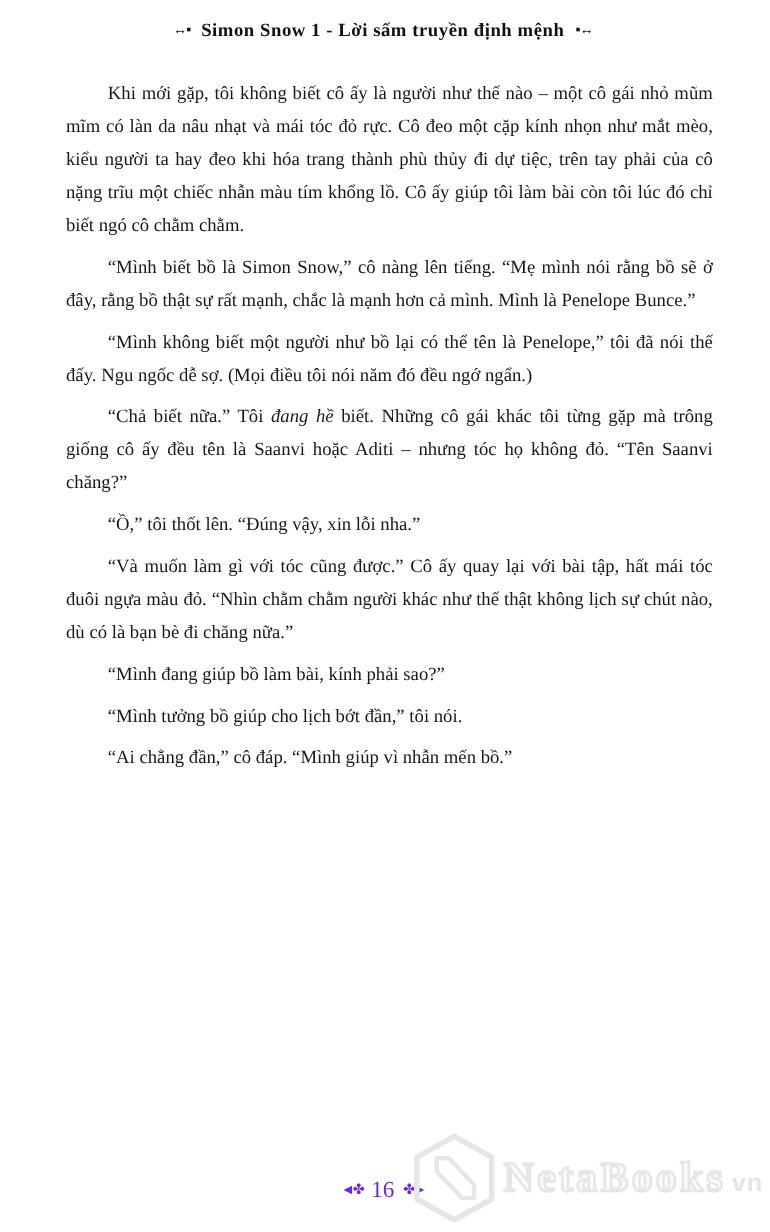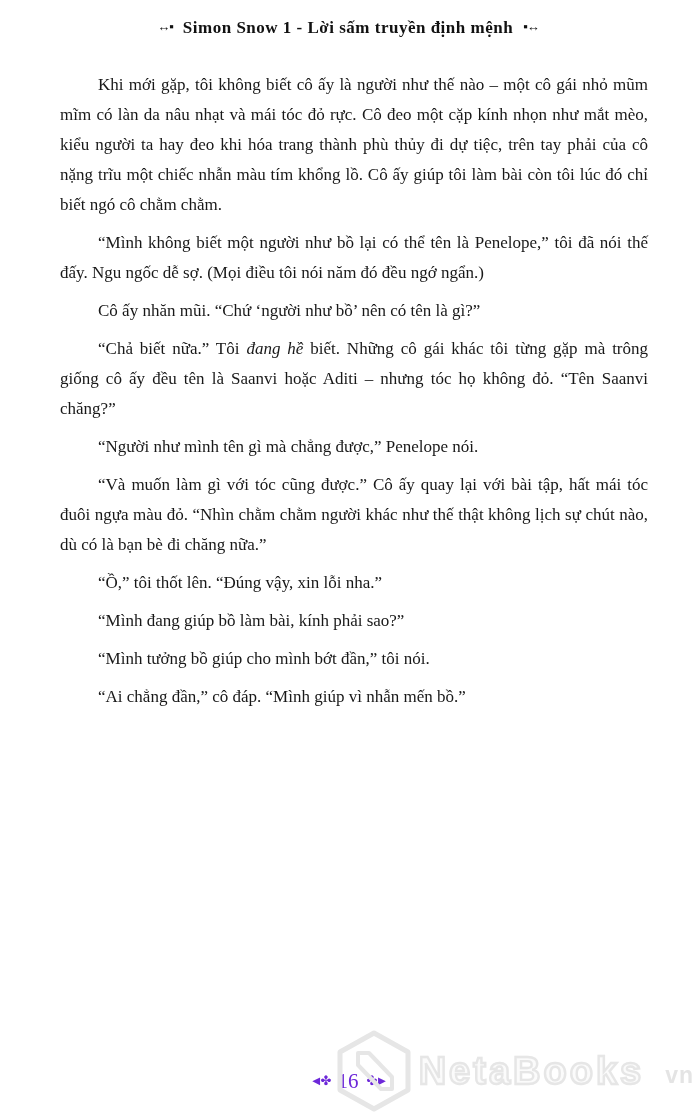"“Mình biết bồ là Simon" p { html: none -> <p><span>“Mình biết bồ là Simon Snow,” cô nàng lên tiếng. “Mẹ mình nói rằng bồ sẽ ở đây, rằng bồ thật sự rất mạnh, chắc là mạnh hơn cả mình. Mình là Penelope Bunce.”</span></p> }
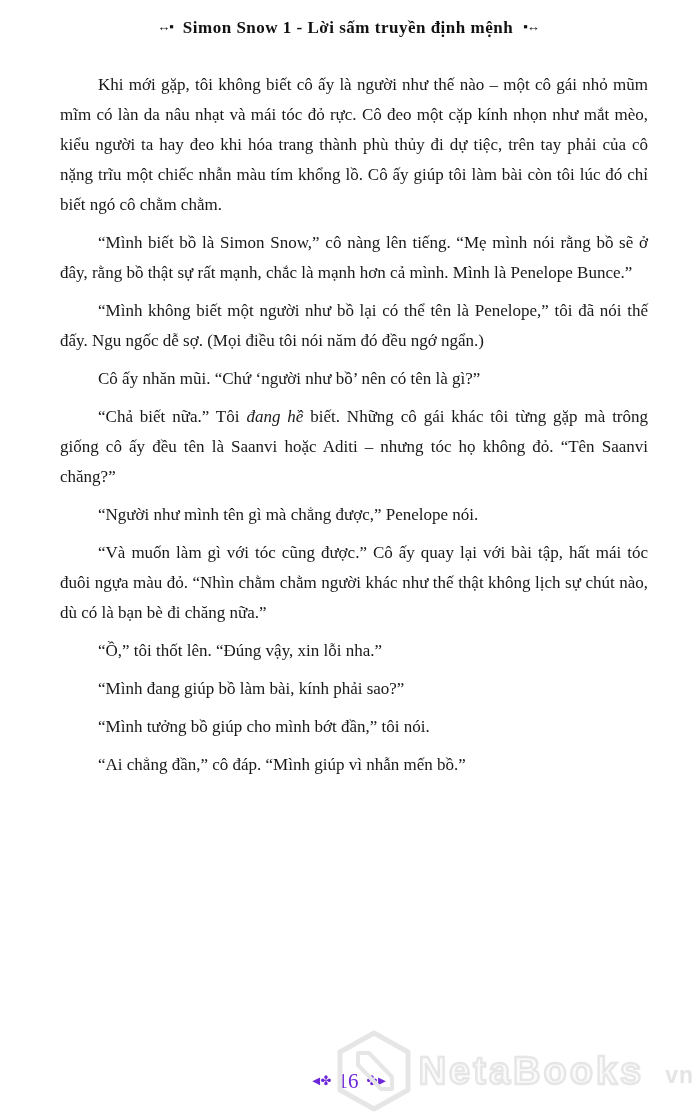"Cô ấy nhăn mũi. “Chứ" p { html: <p><span>Cô ấy nhăn mũi. “Chứ ‘người như bồ’ nên có tên là gì?”</span></p> -> none }
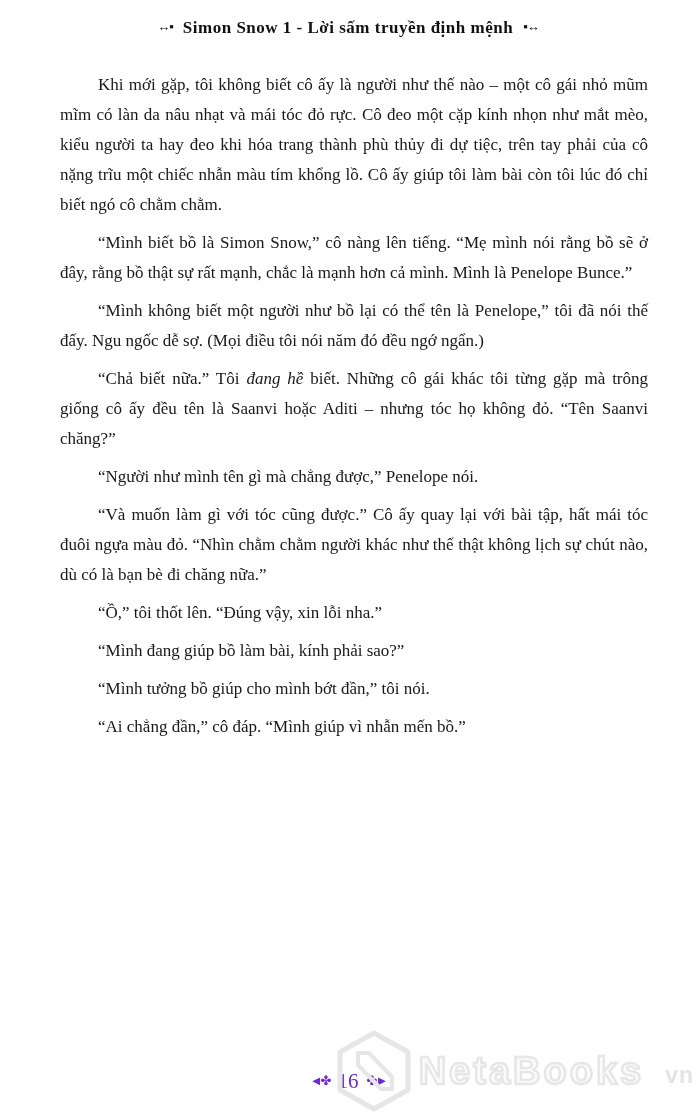"“Người như mình tên gì" p { html: <p><span>“Người như mình tên gì mà chẳng được,” Penelope nói.</span></p> -> none }
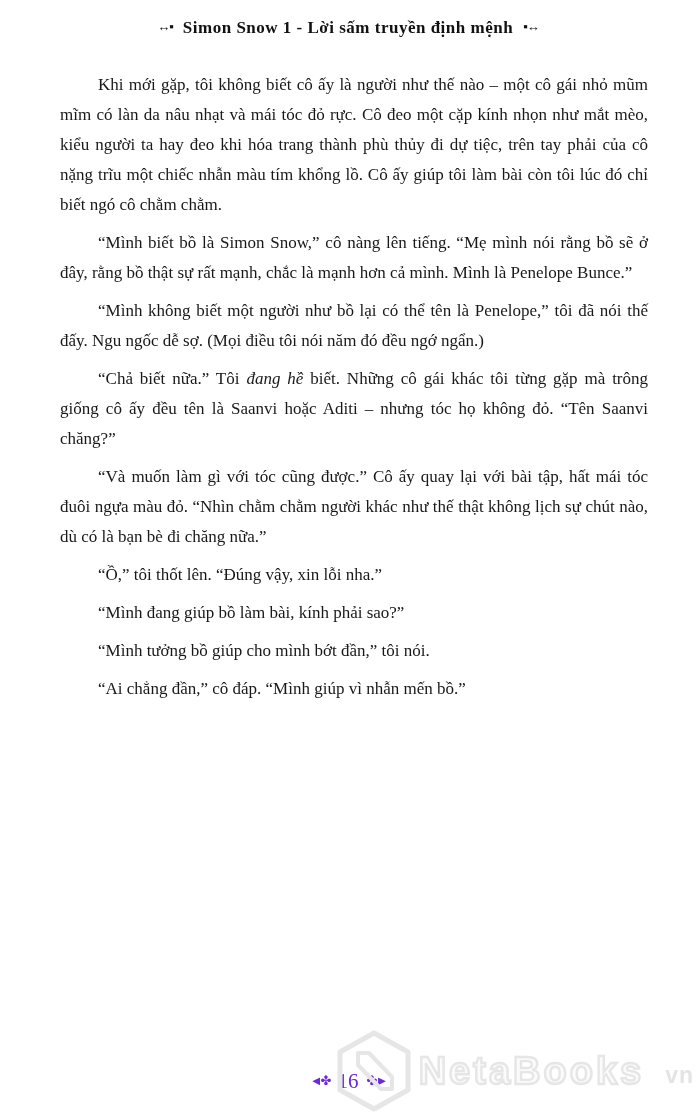"“Và muốn làm gì với" p { order: before "“Ồ,” tôi thốt lên. “Đúng" -> after "“Ồ,” tôi thốt lên. “Đúng" }
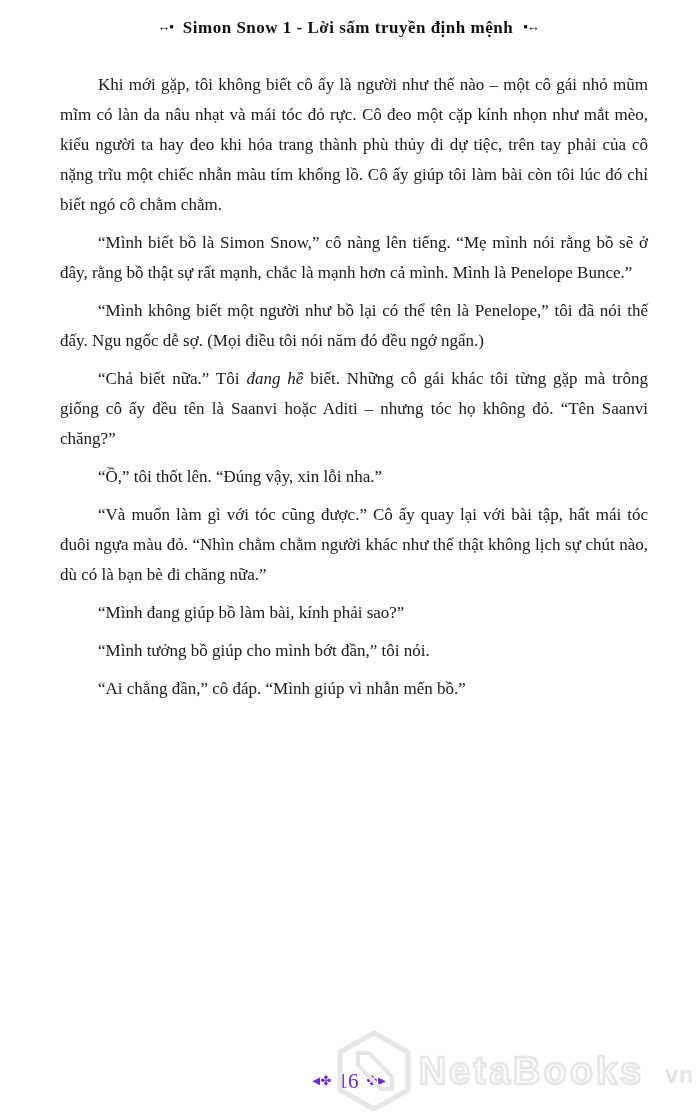"“Mình tưởng bồ giúp cho" span { text: mình -> lịch }
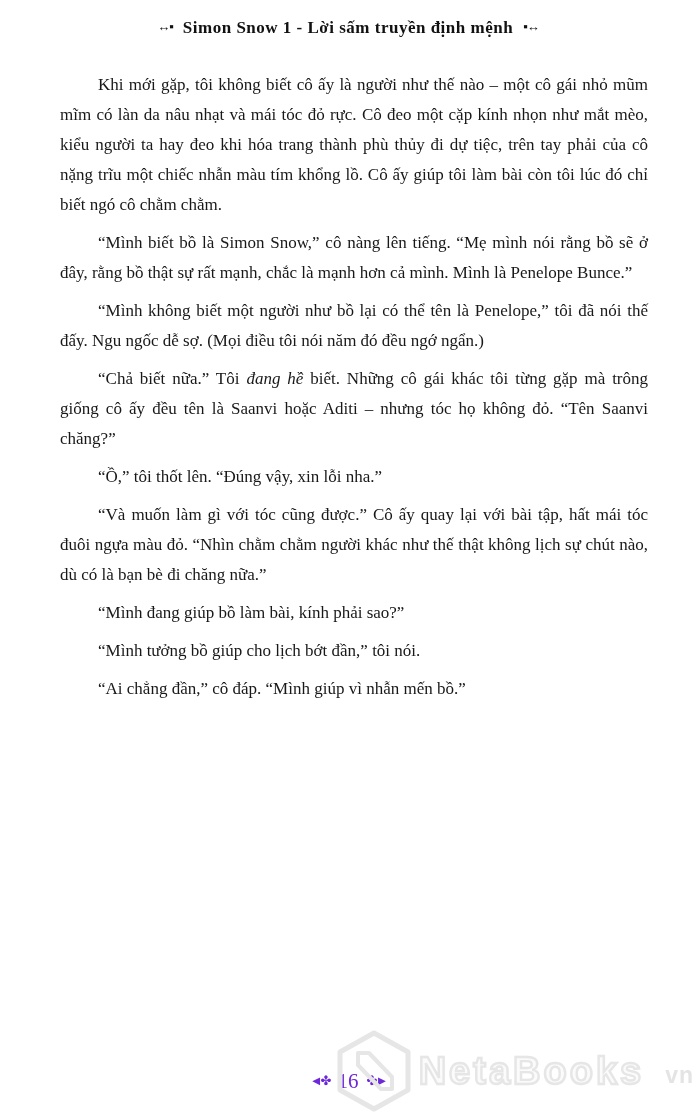"NetaBooks" .wm-brand { font-family: Liberation Sans, sans-serif -> Liberation Serif, serif }
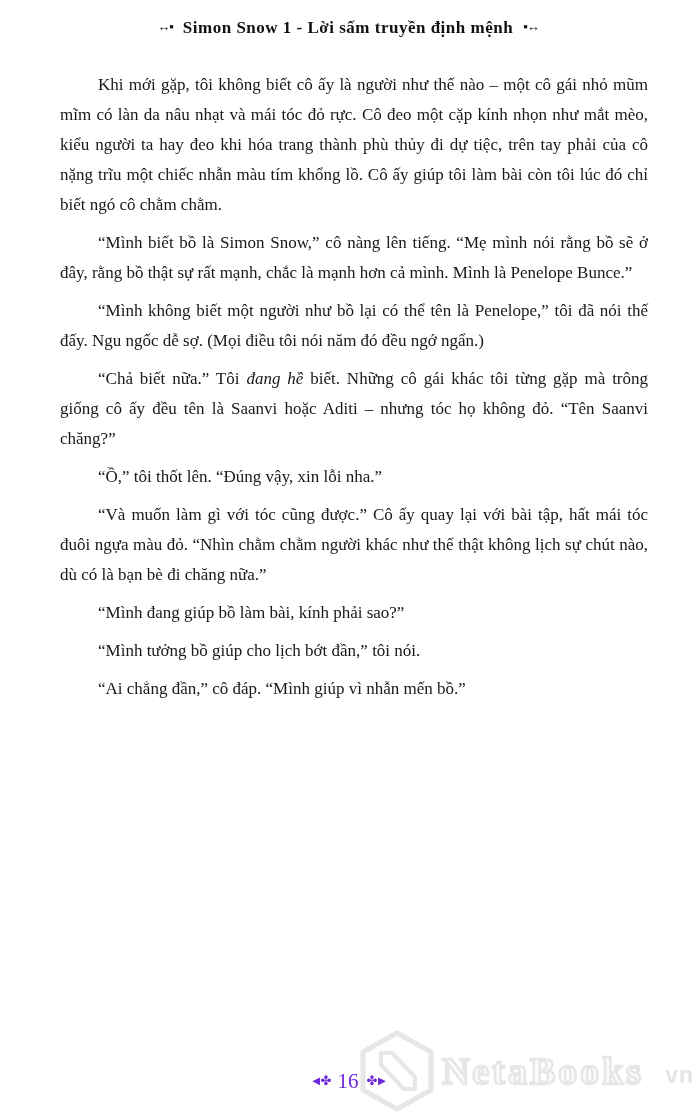"vn" .wm-tld { margin-left: 21px -> 5px }
